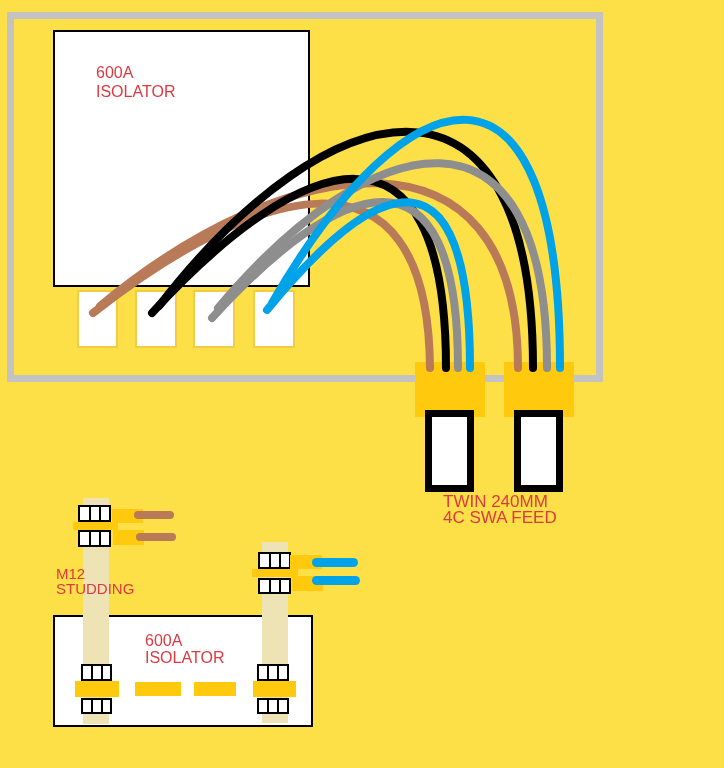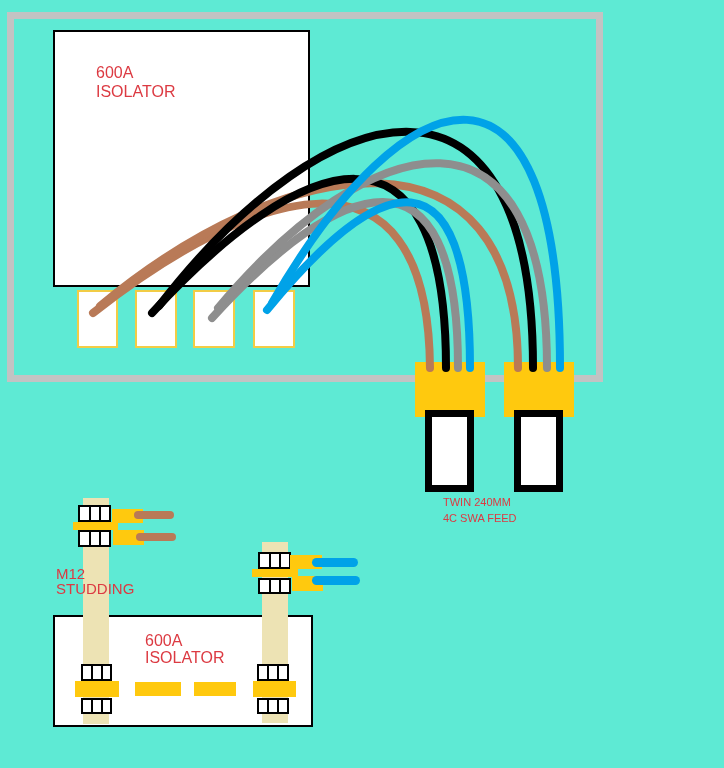"600A" .canvas { background: #5eead4 -> #fde047 }
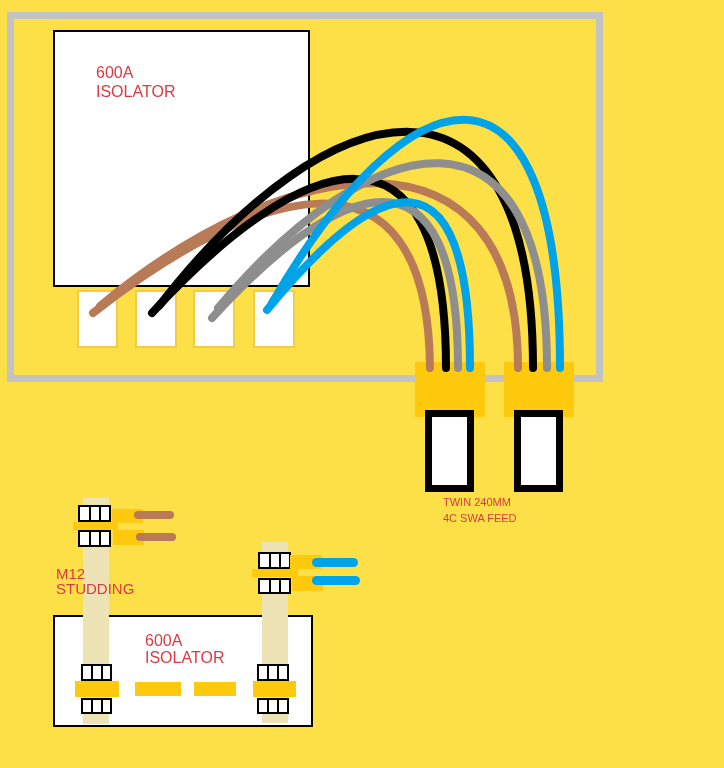"TWIN 240MM" div.abs { font-size: 11px -> 17px }
